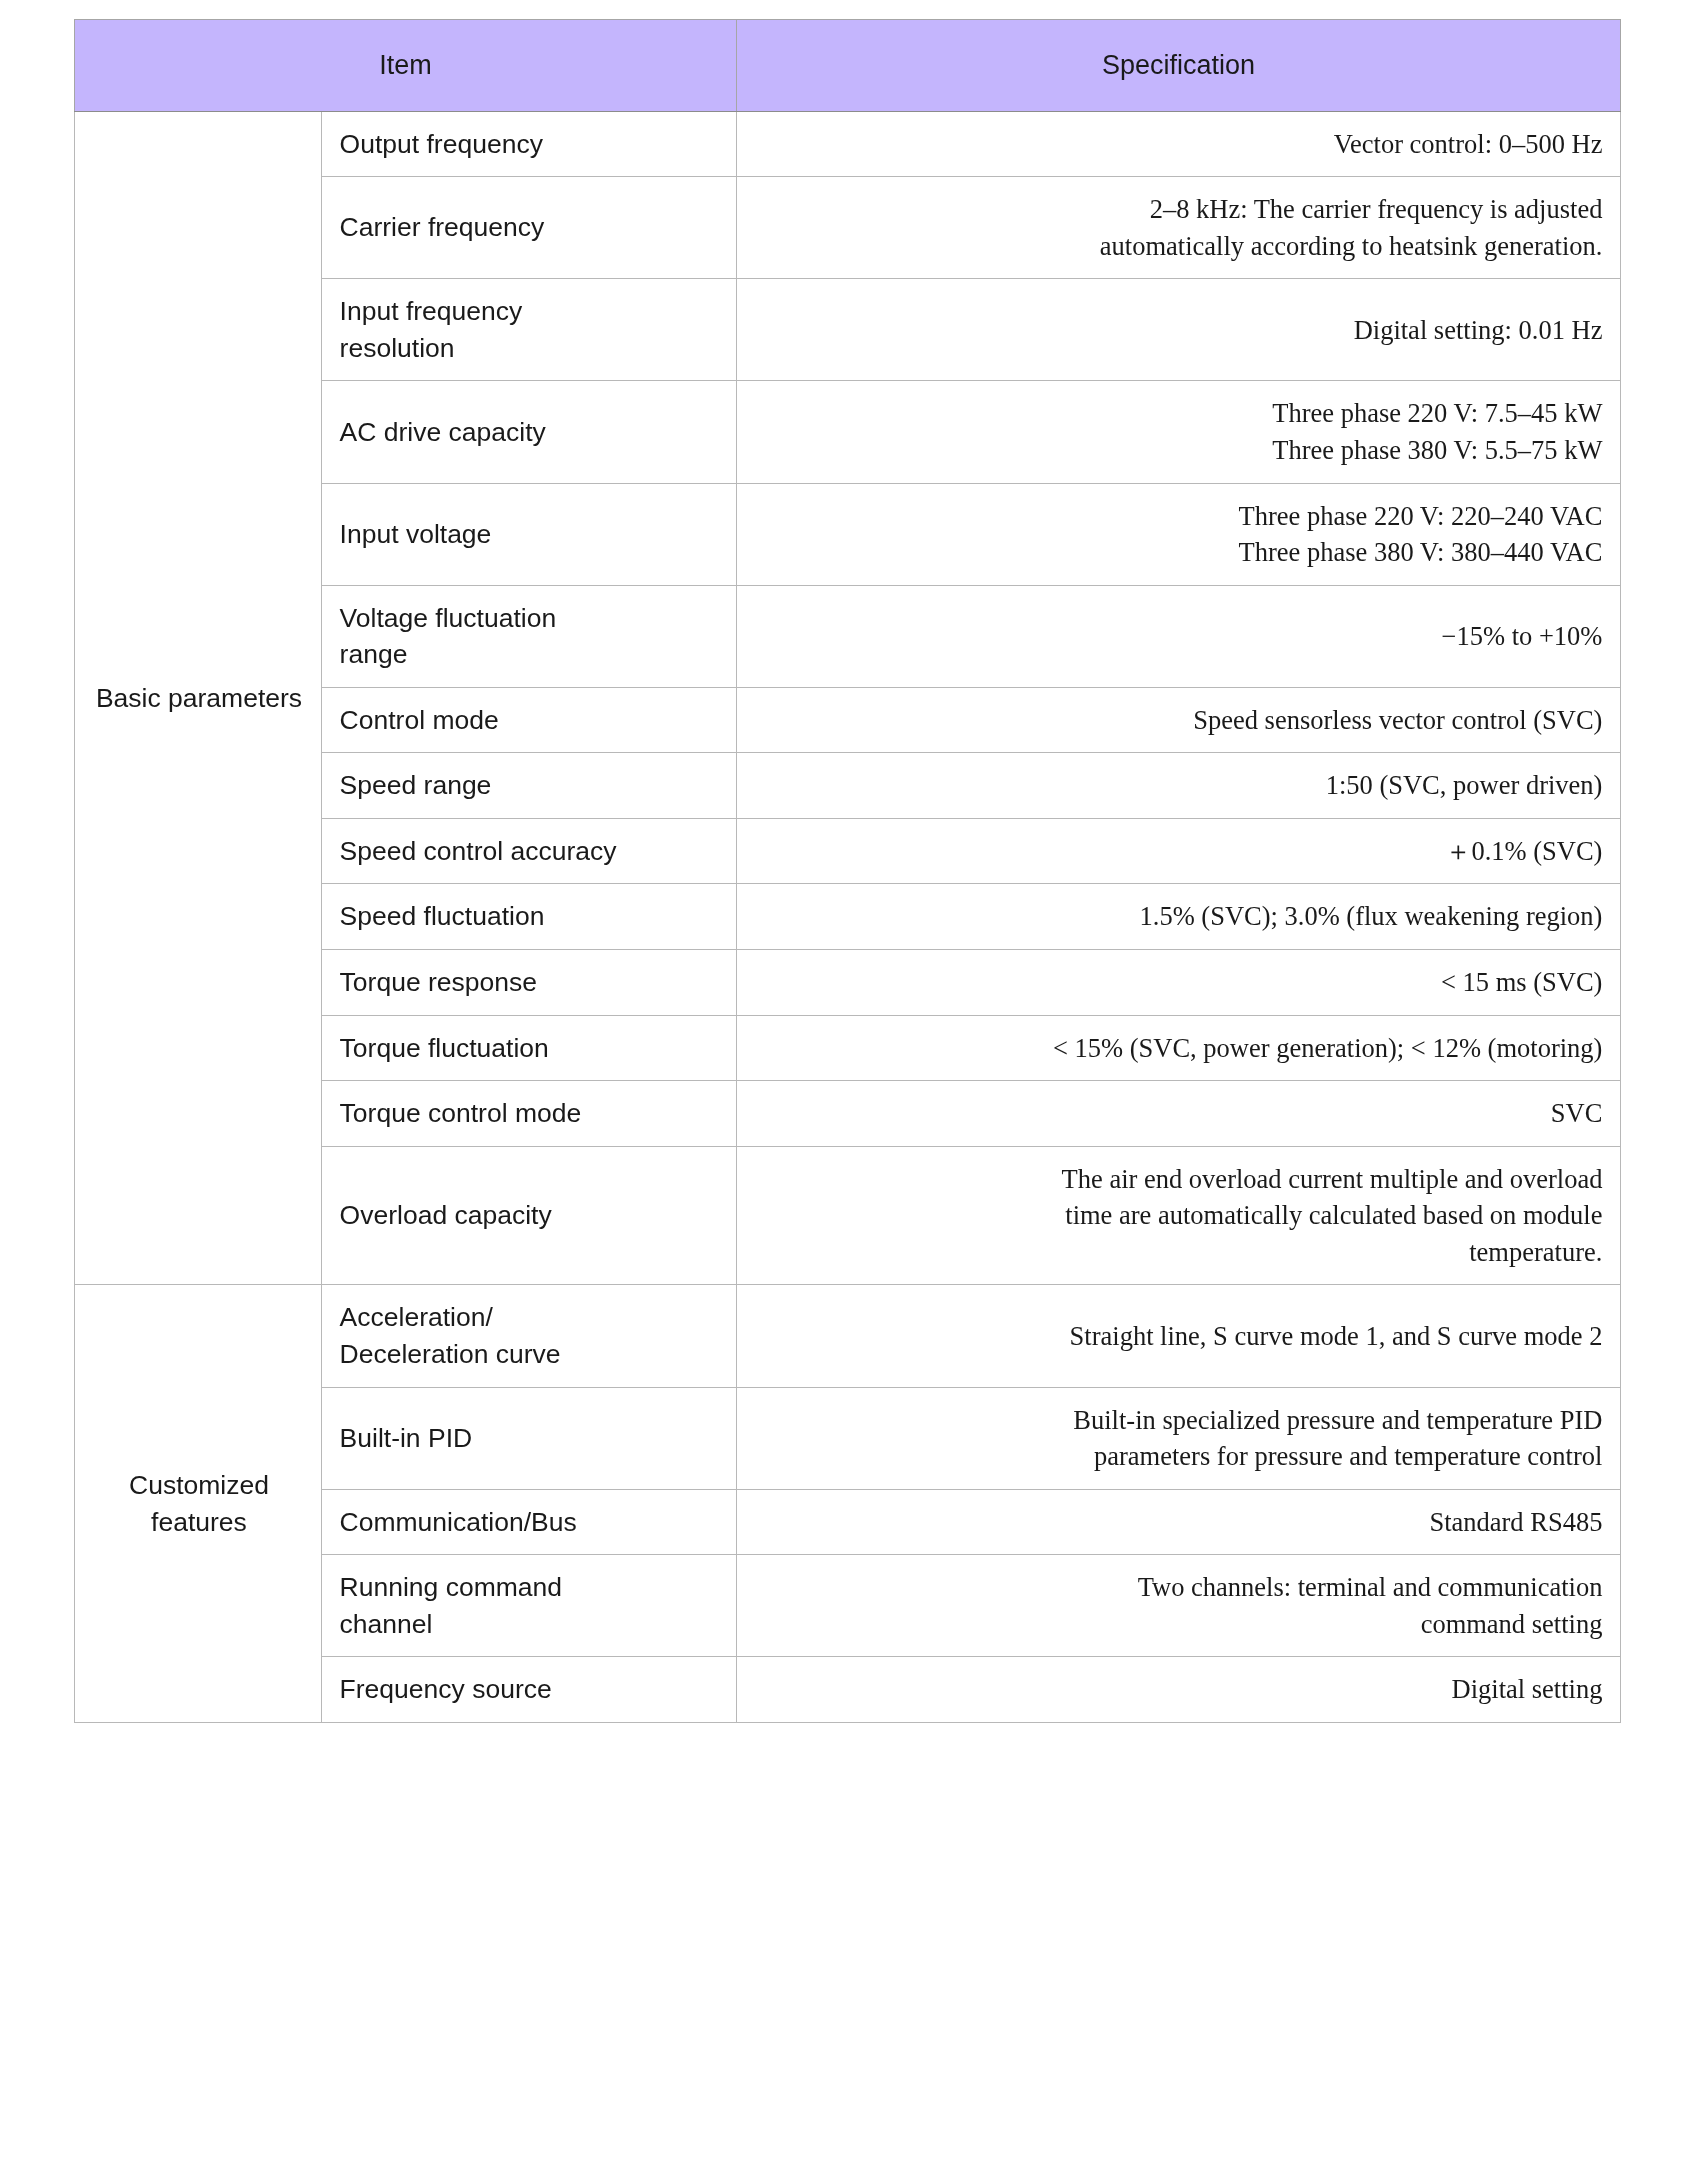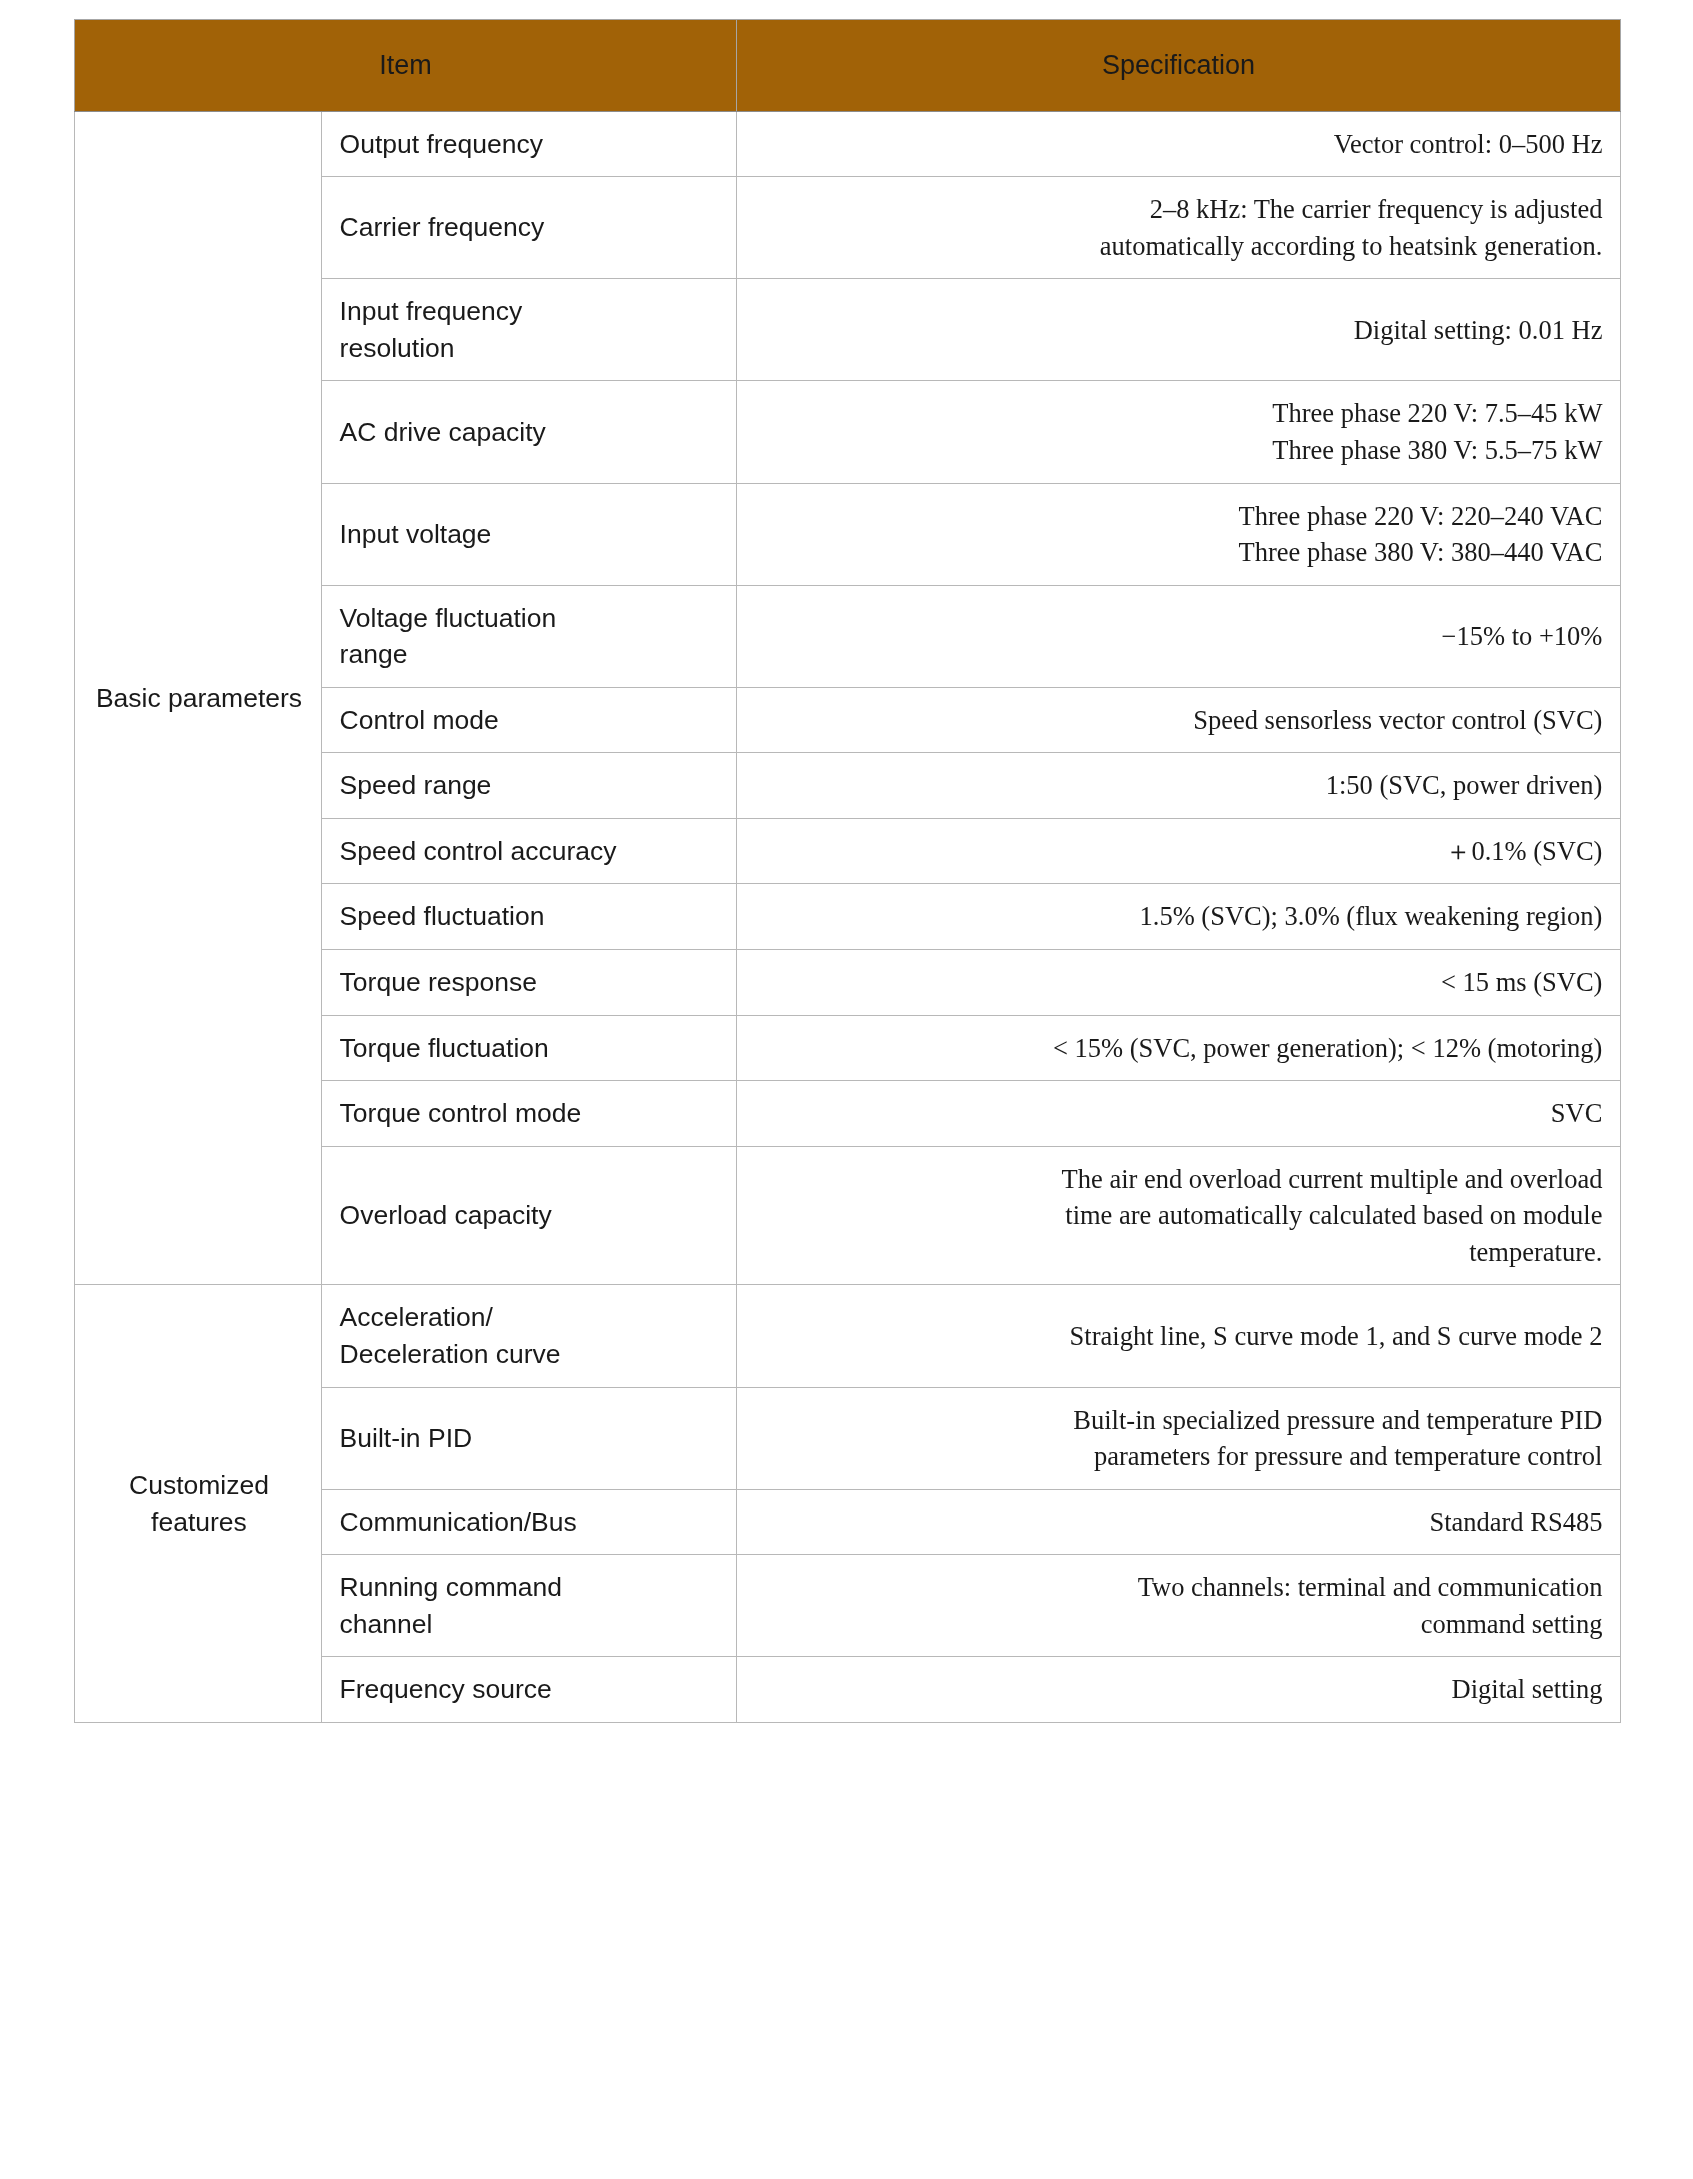"Item" table.spec thead th { background: #a16207 -> #c4b5fd }
